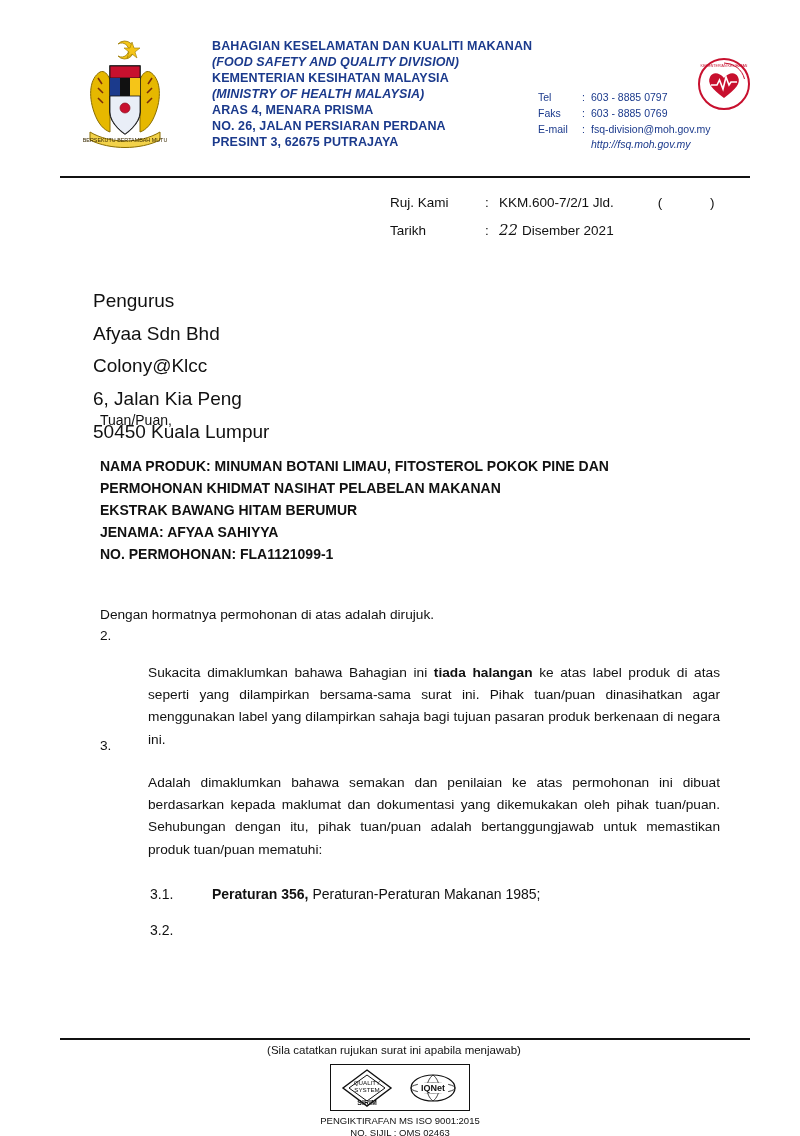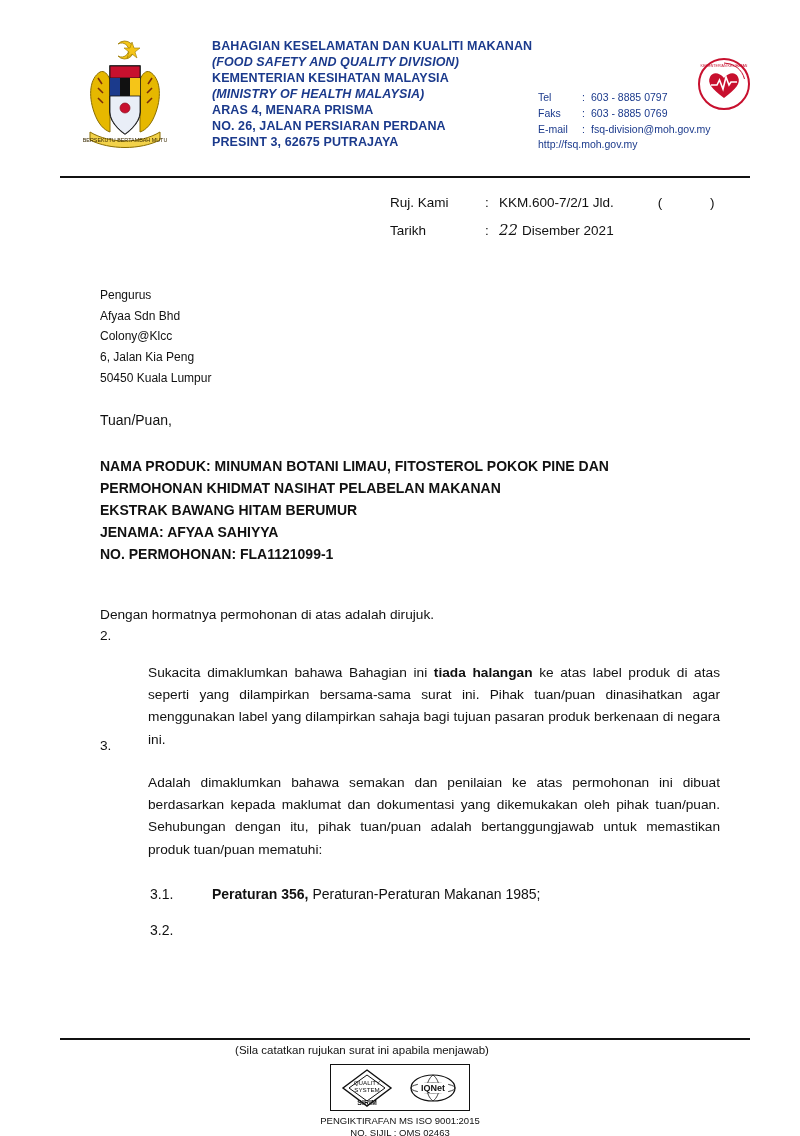"http://fsq.moh.gov.my" .contact-url { font-style: none -> italic; margin-left: none -> 53px }
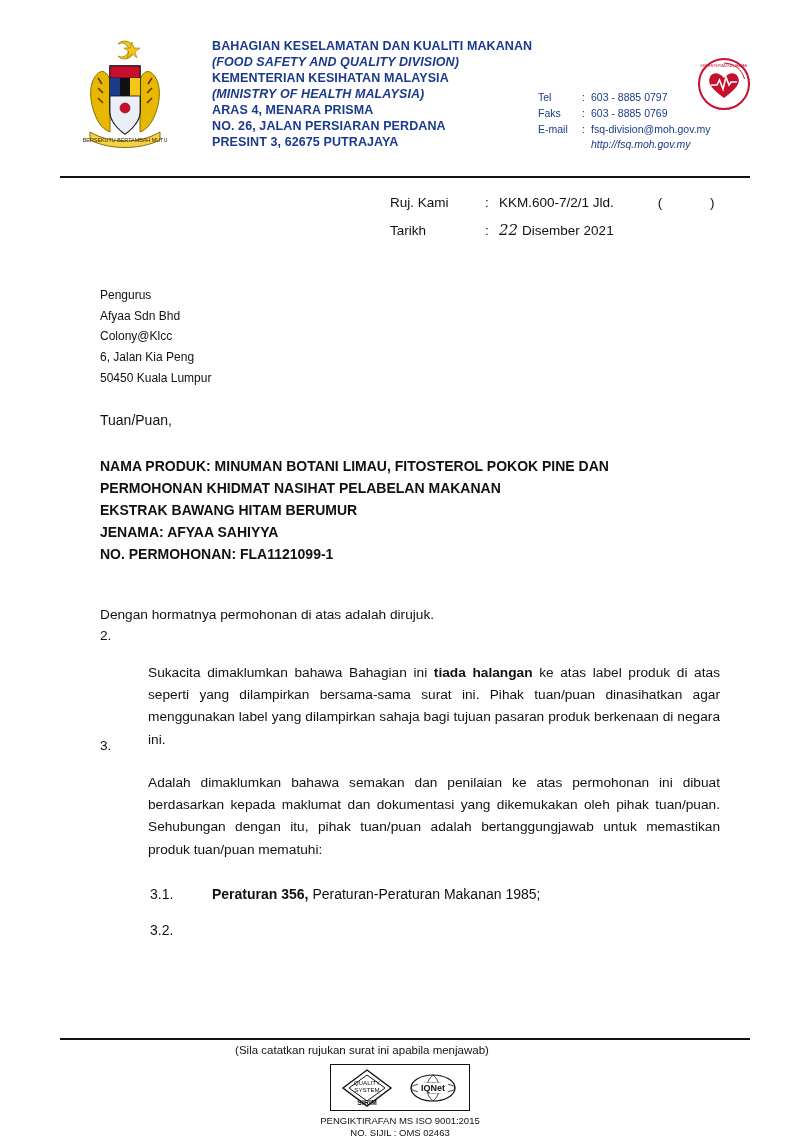"Pengurus" .address { font-size: 12px -> 19px; left: 100px -> 93px }
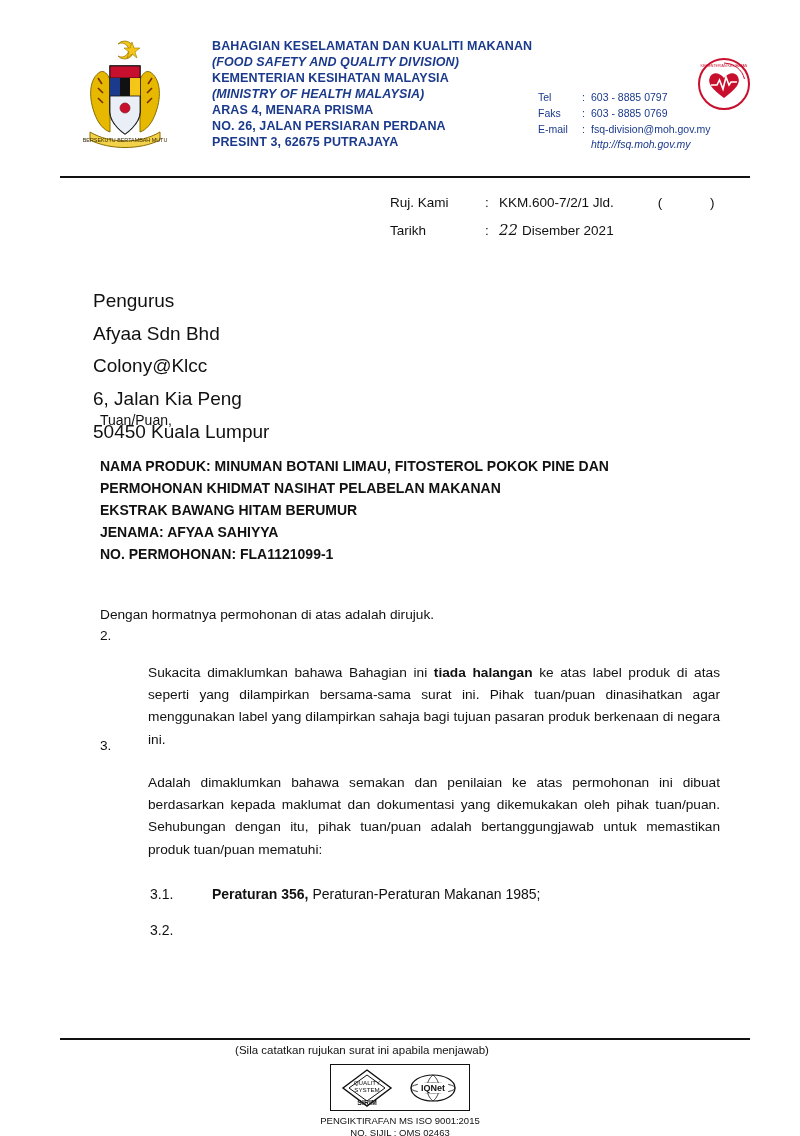"(Sila catatkan rujukan surat ini" .footer-note { padding-left: none -> 32px }
